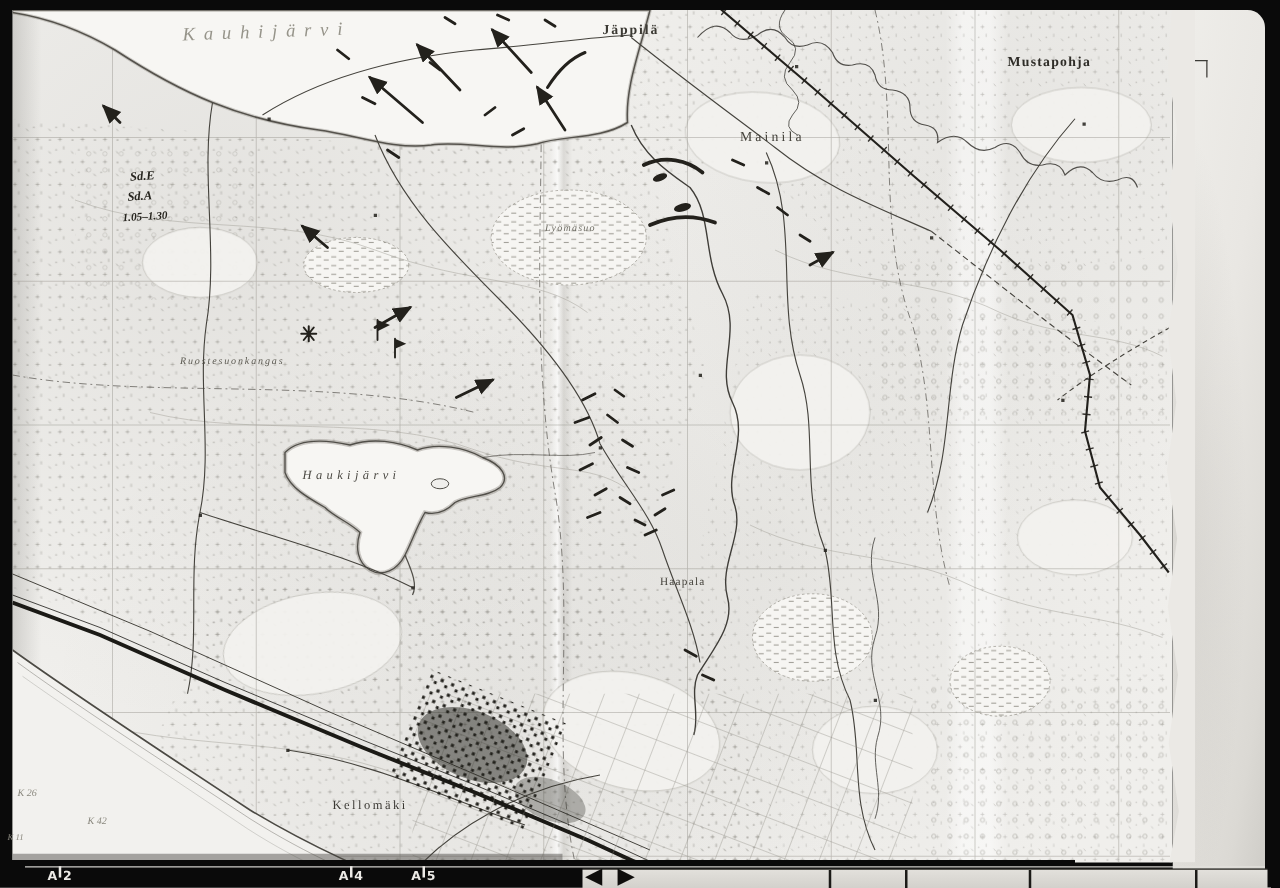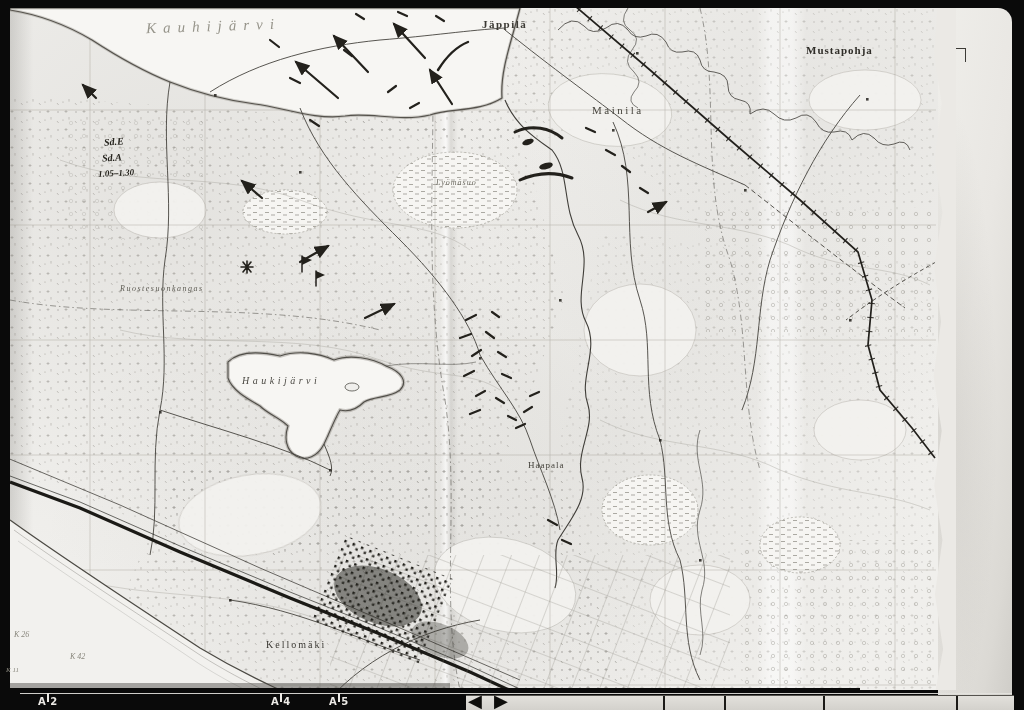"Ruostesuonkangas" div.lbl { left: 120px -> 144px }
